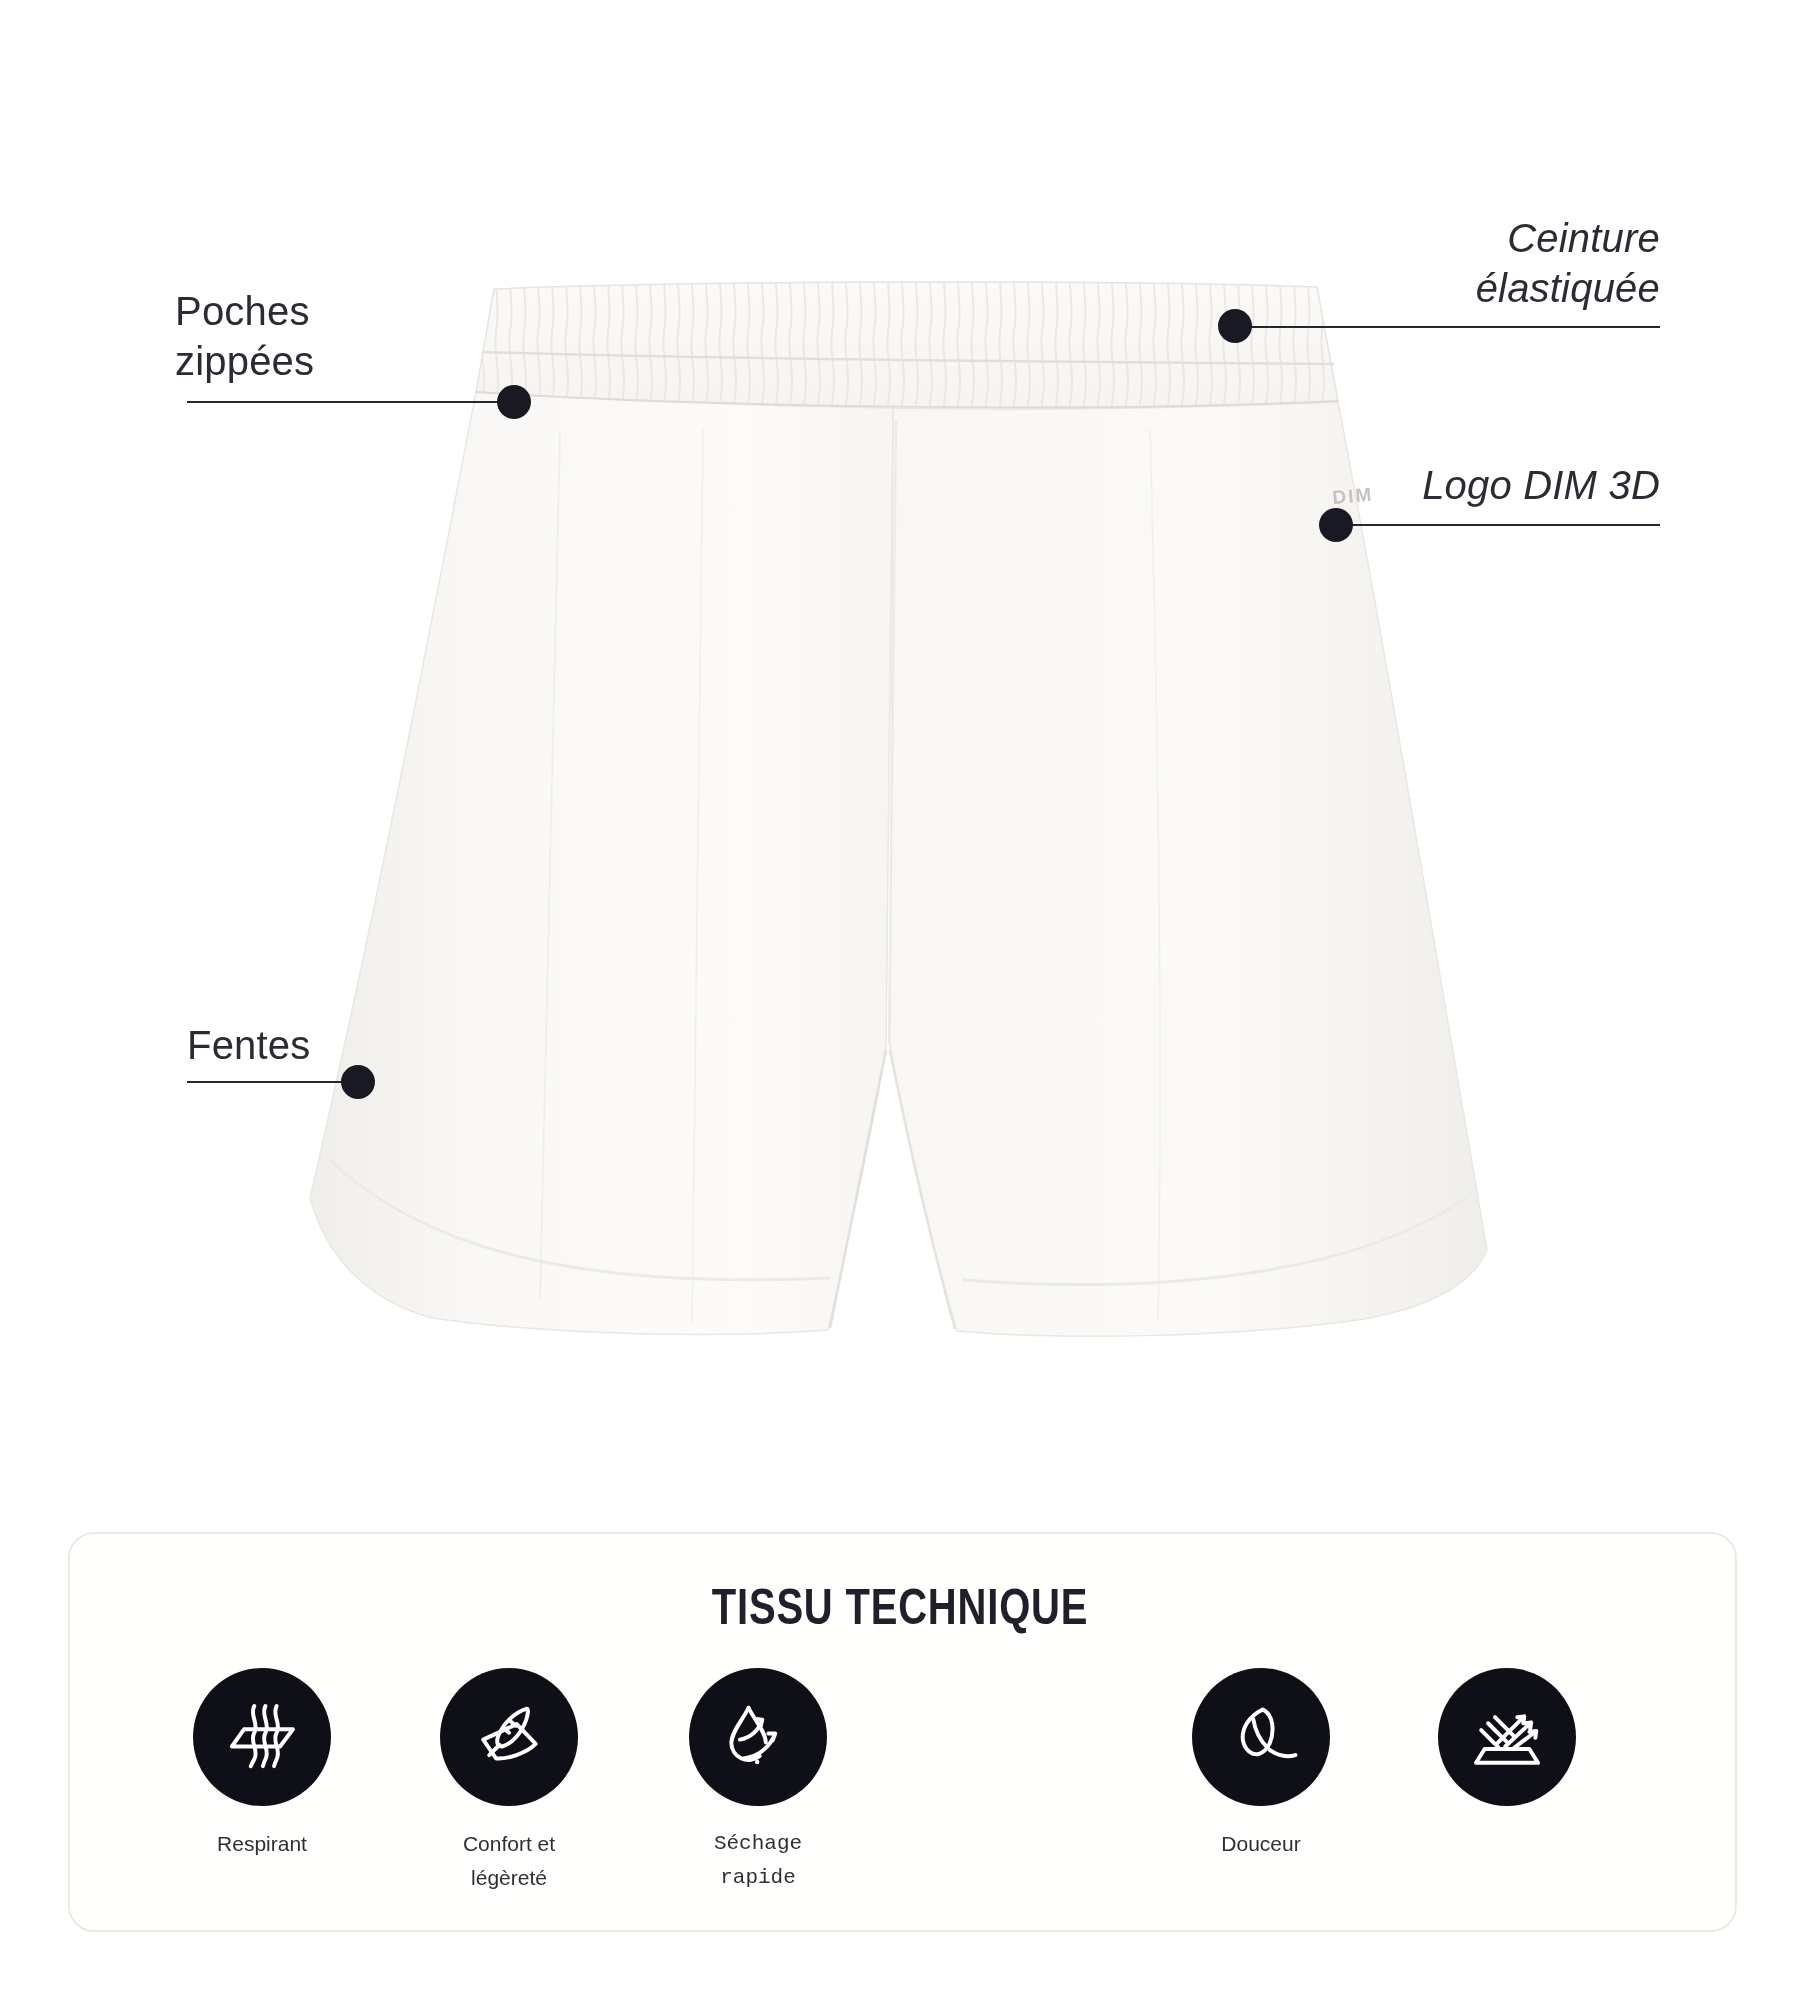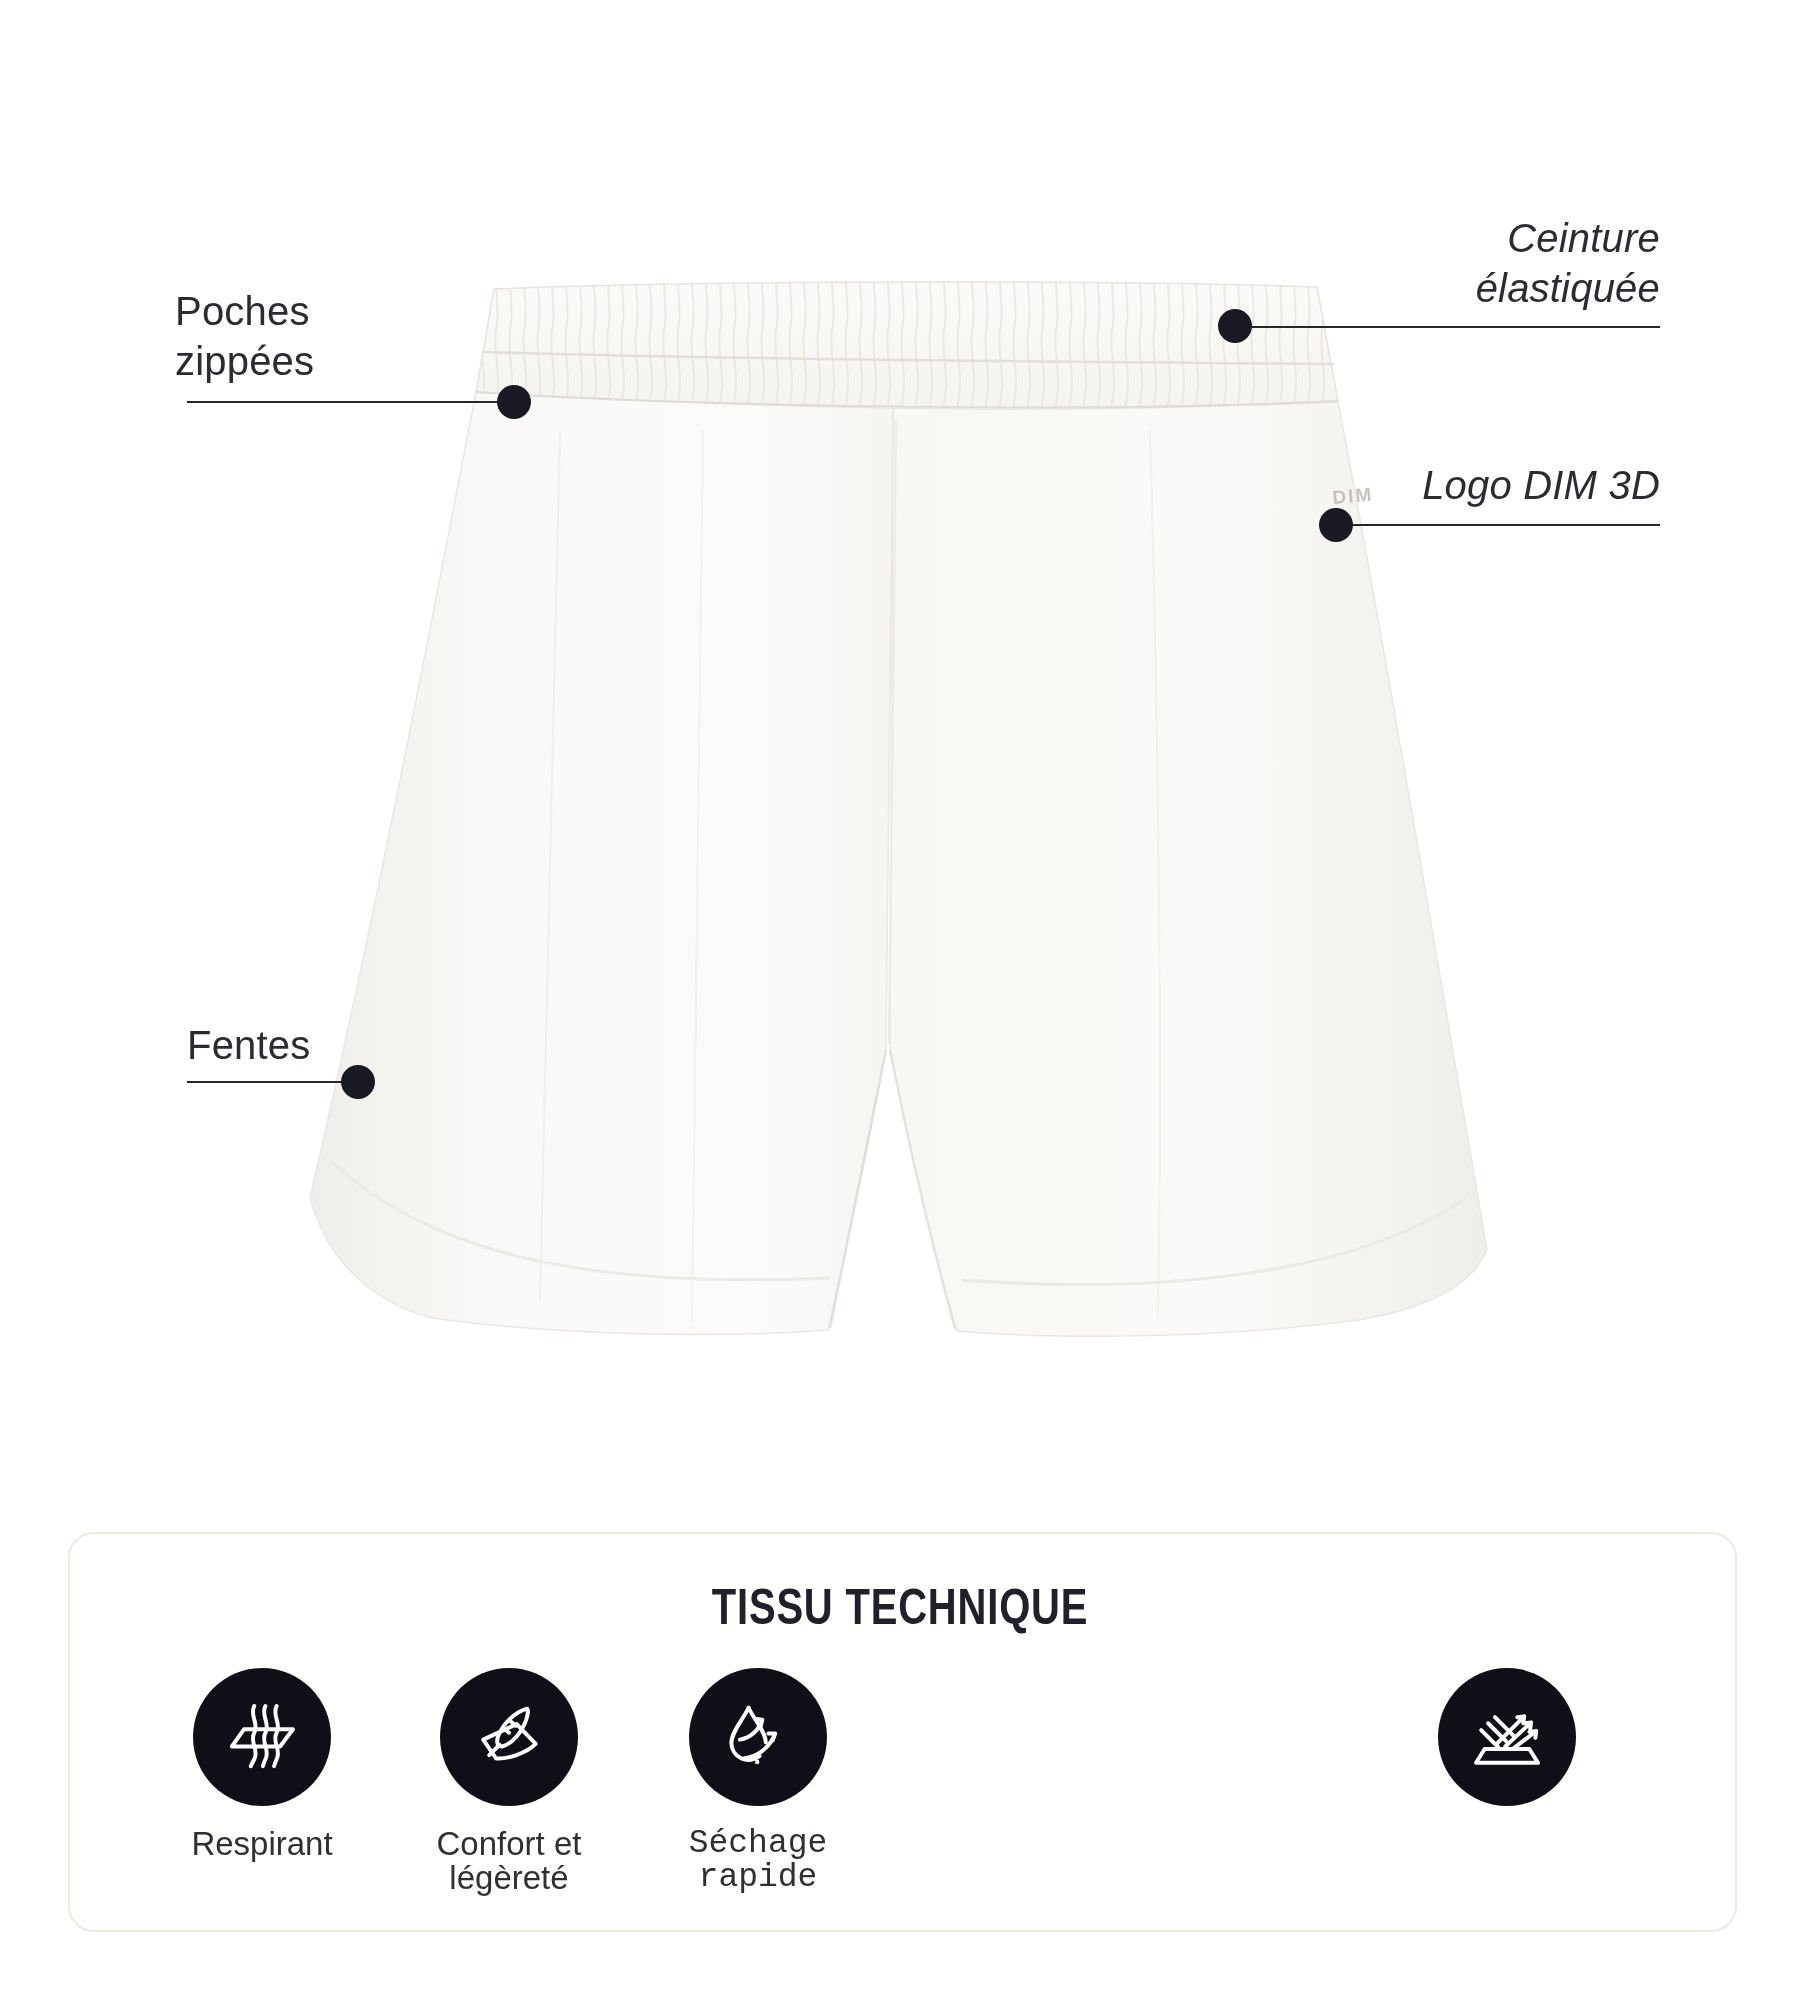"Respirant" .feature .flabel { font-size: 33px -> 21px }
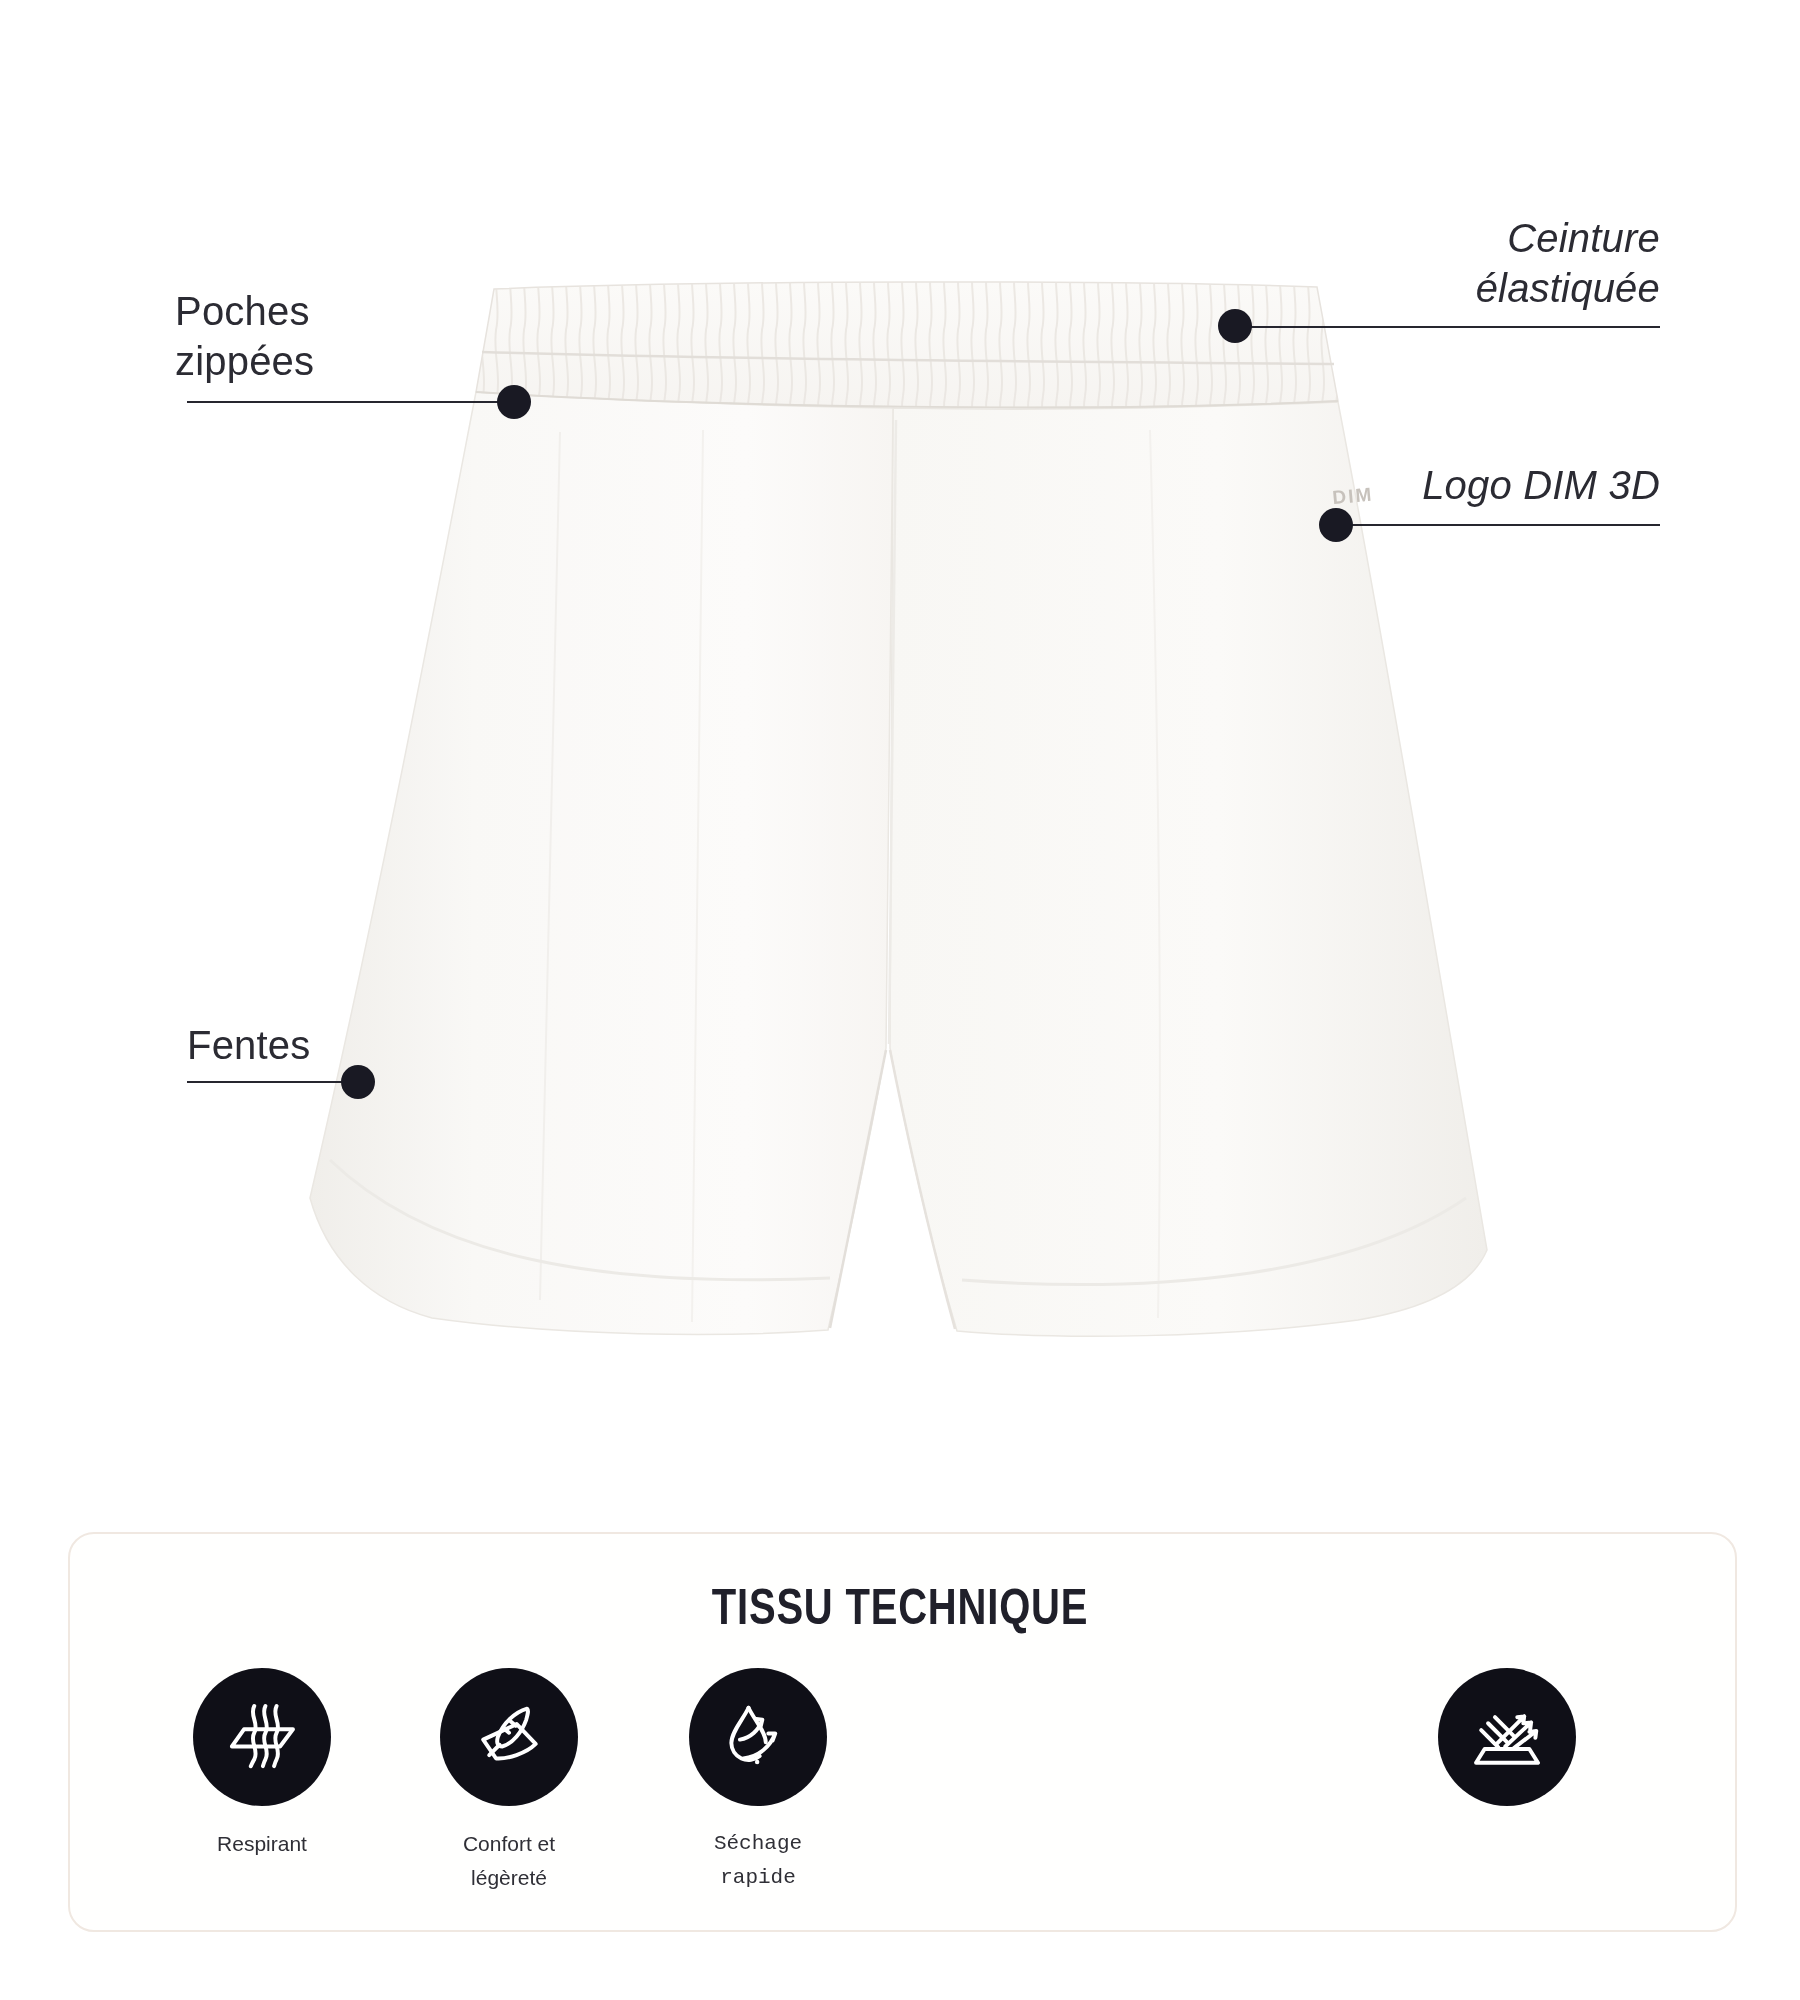"Douceur" div.feature { html: none -> <div> <span> <svg> <g> <path></path> <path></path> <path></path> </g> </svg> </span> <span> <span>Douceur</span> </span> </div> }
